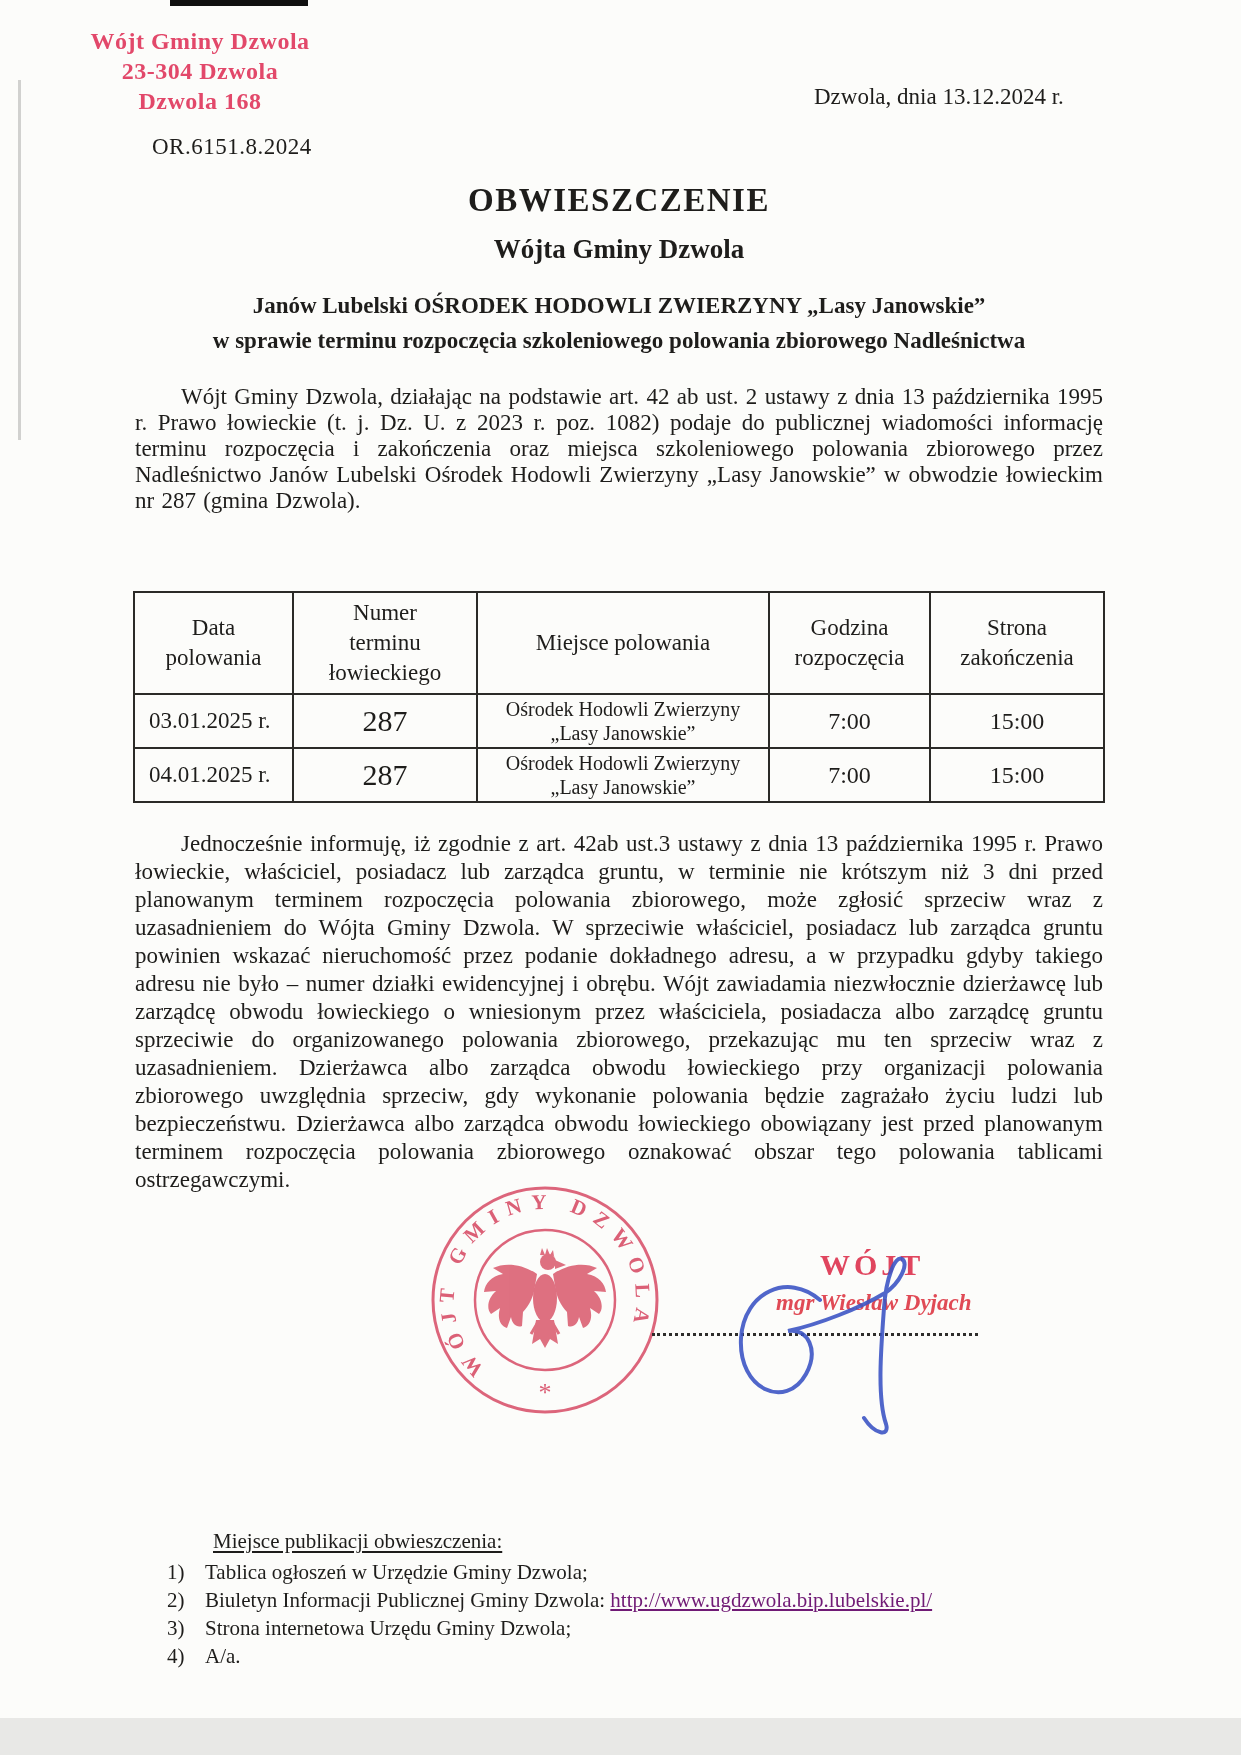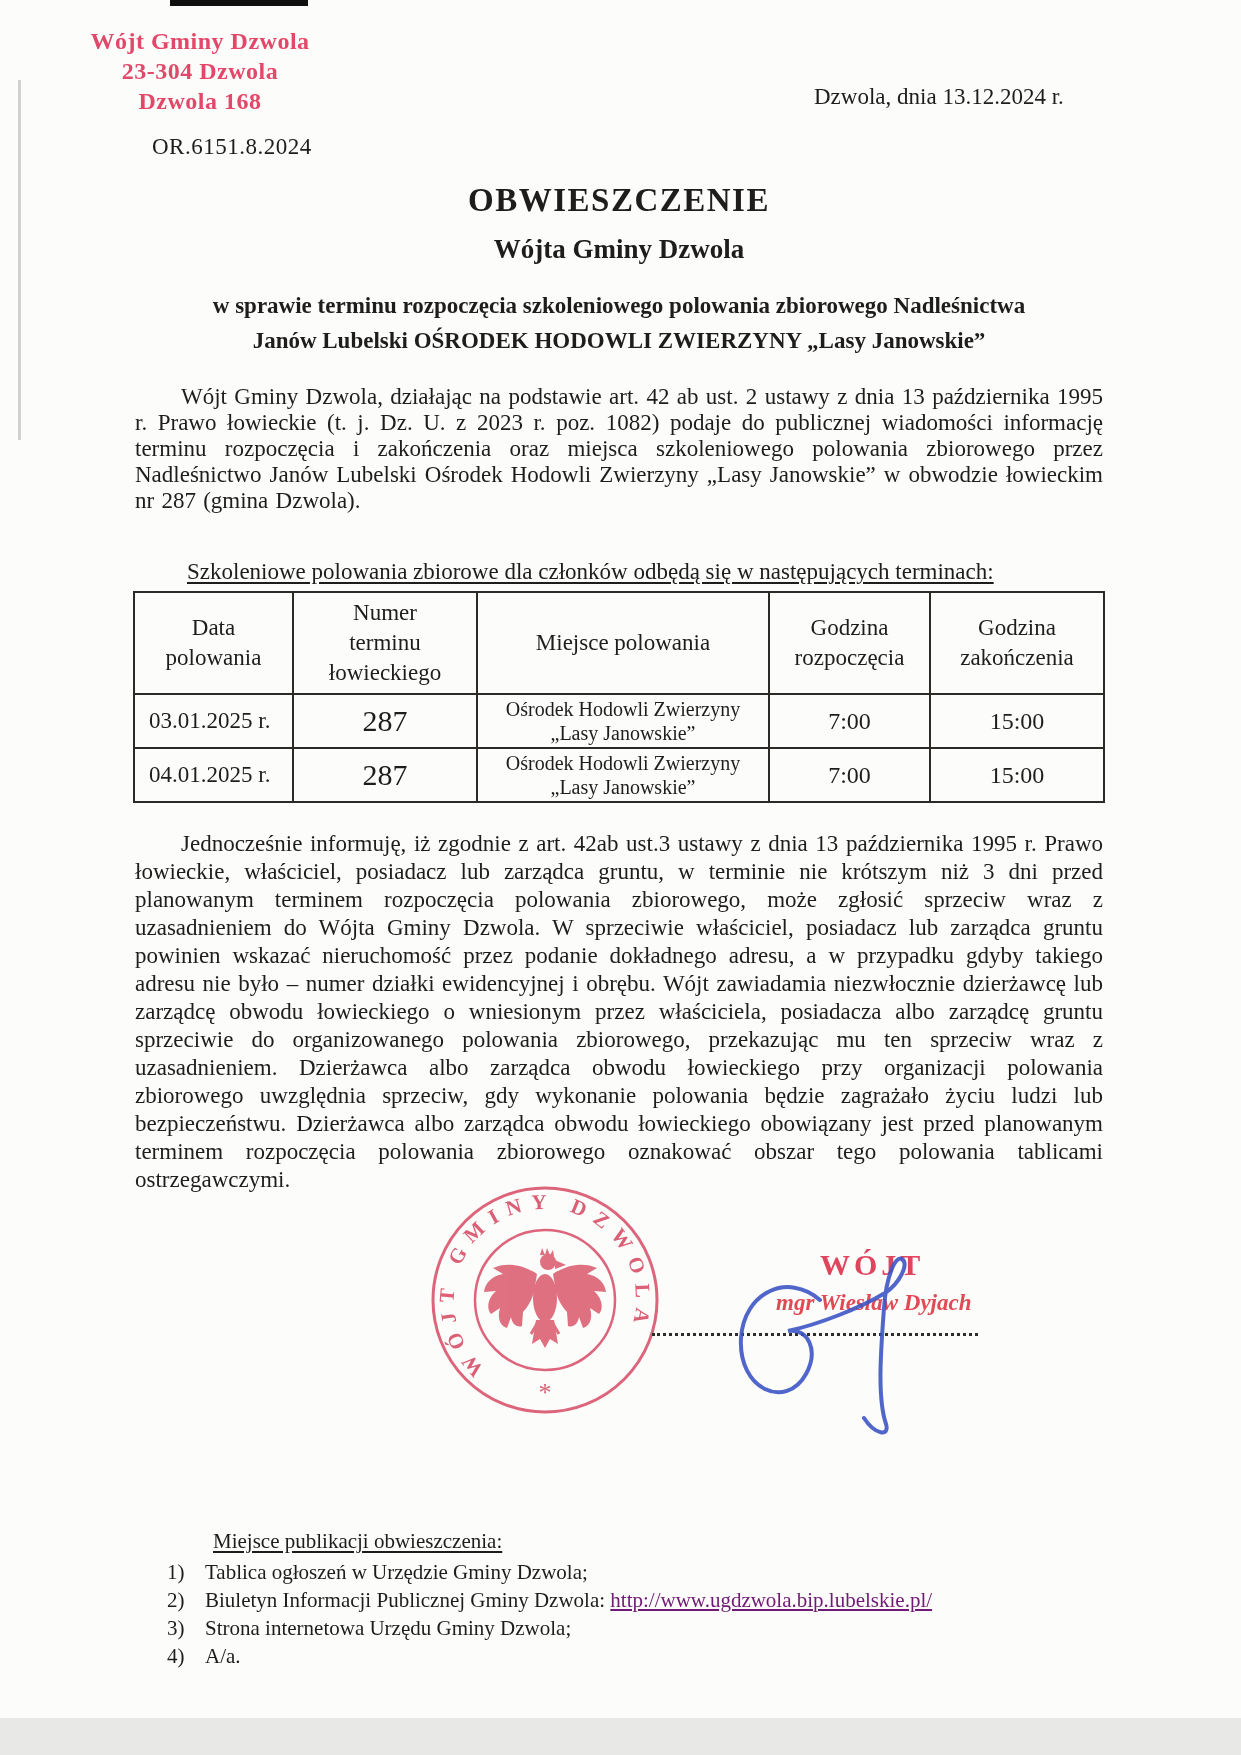"w sprawie terminu rozpoczęcia" div { order: before "Janów Lubelski OŚRODEK HODOWLI ZWIERZYNY" -> after "Janów Lubelski OŚRODEK HODOWLI ZWIERZYNY" }
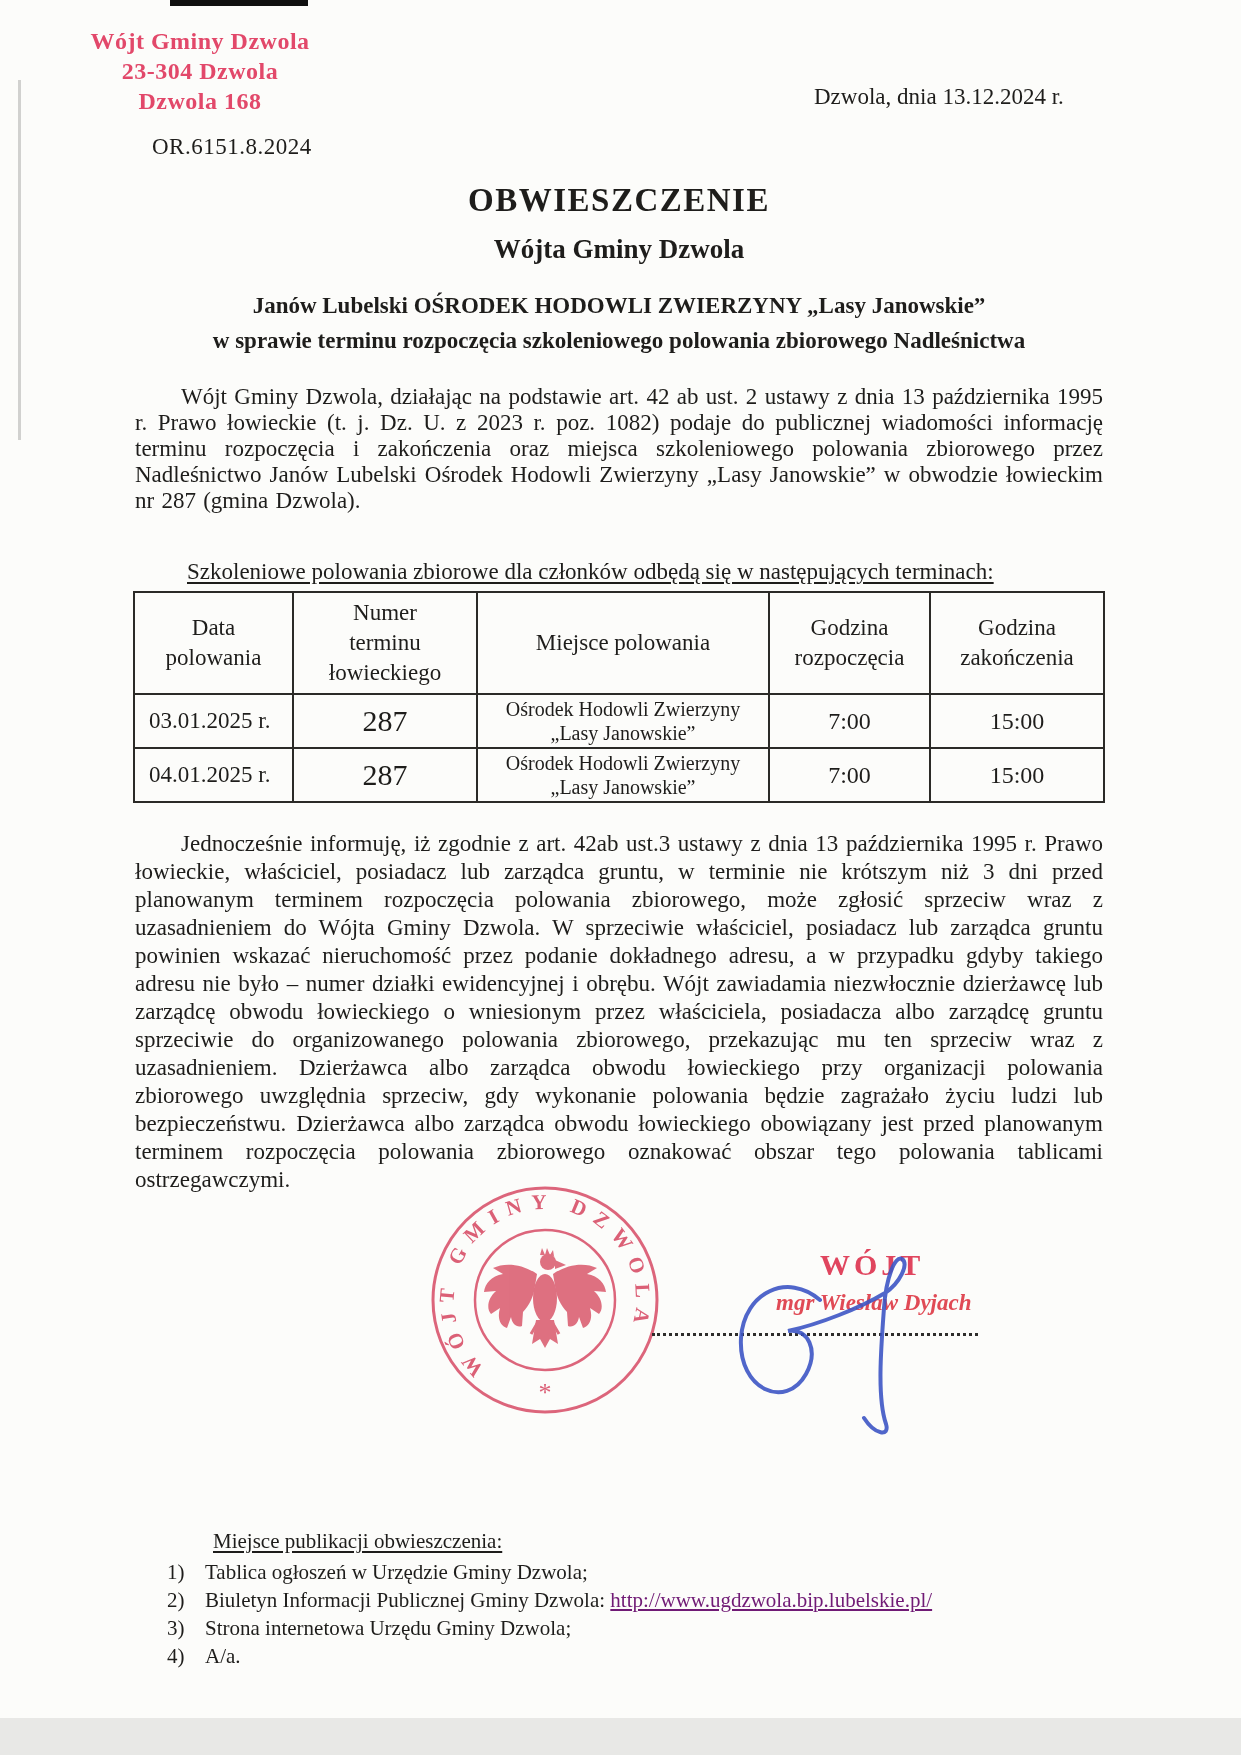"Szkoleniowe polowania zbiorowe dla" div.abs { html: <div>Szkoleniowe polowania zbiorowe dla członków odbędą się w następujących terminach:</div> -> none }
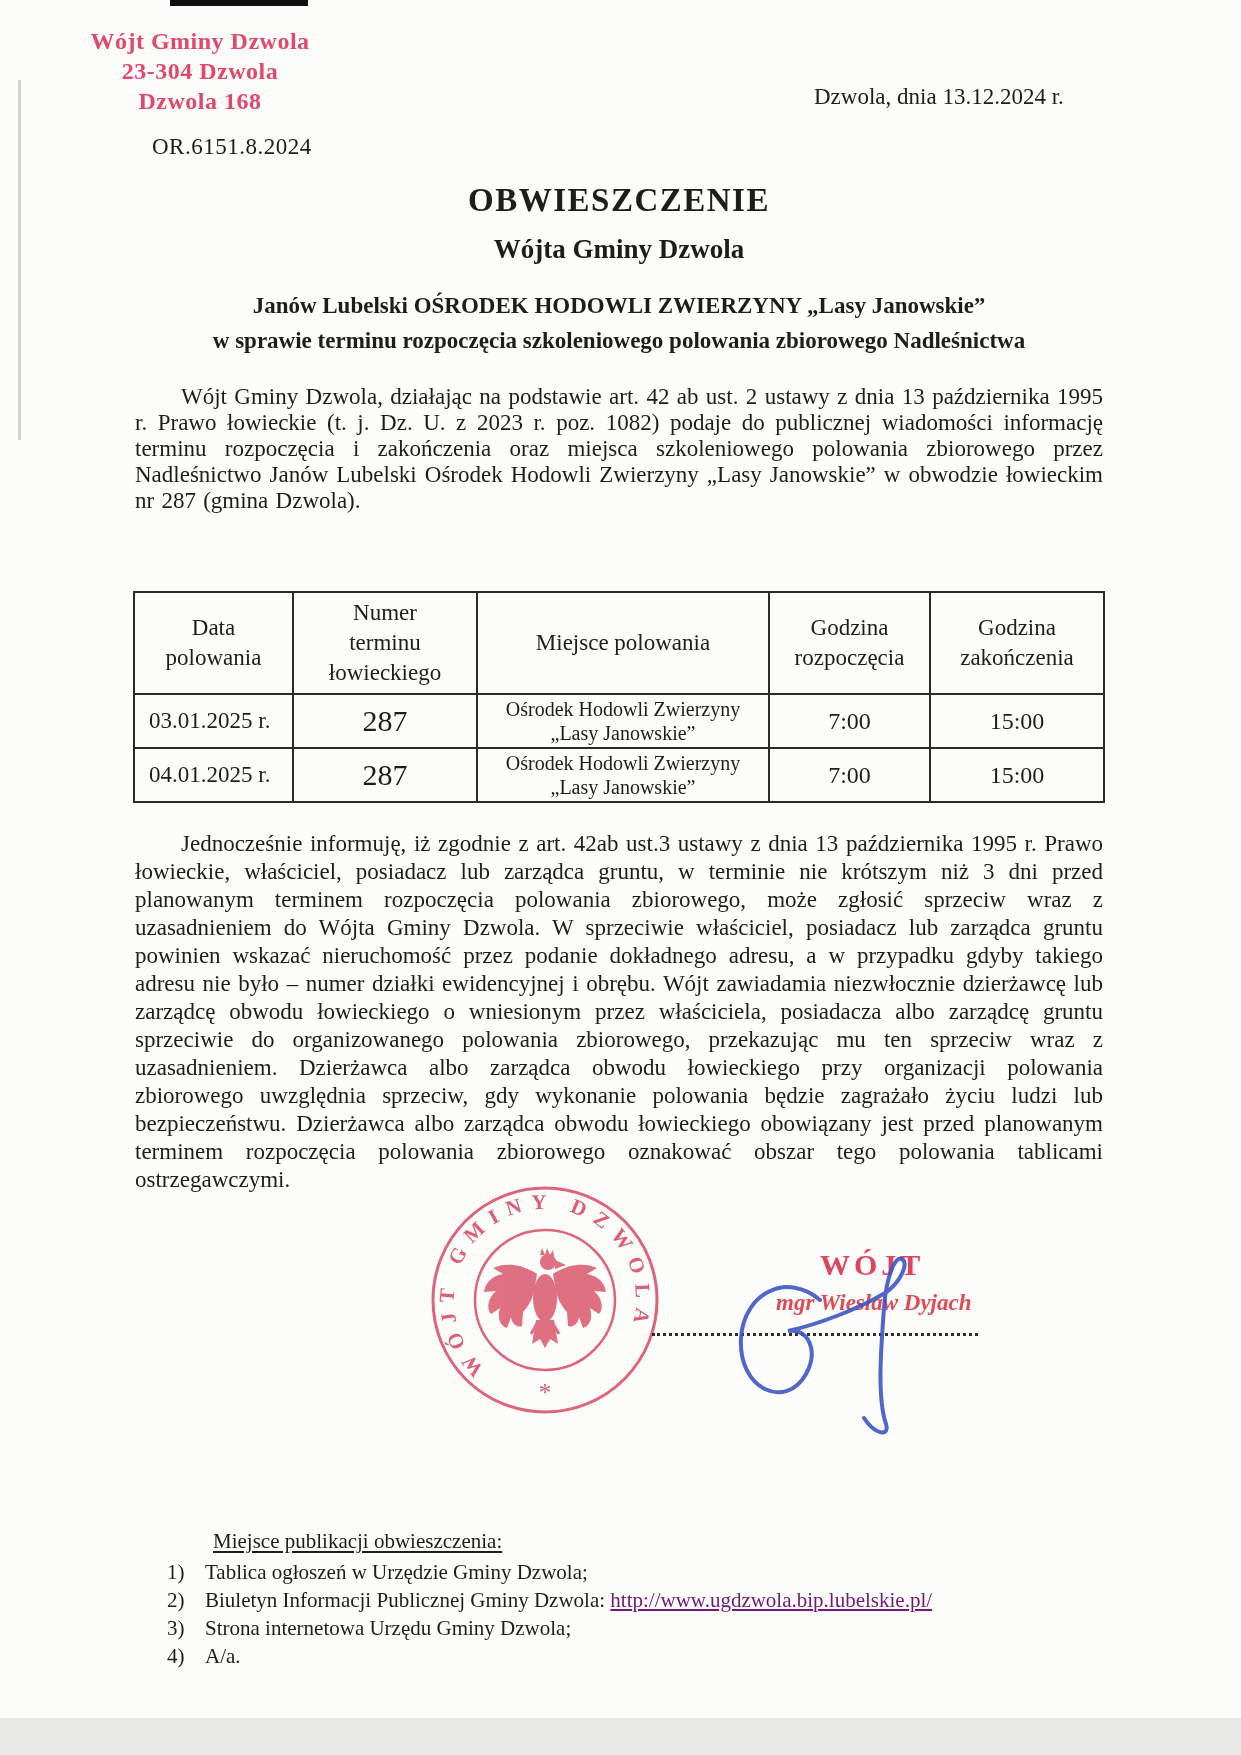"Godzina zakończenia" span.th-inner { text: Godzina -> Strona }
